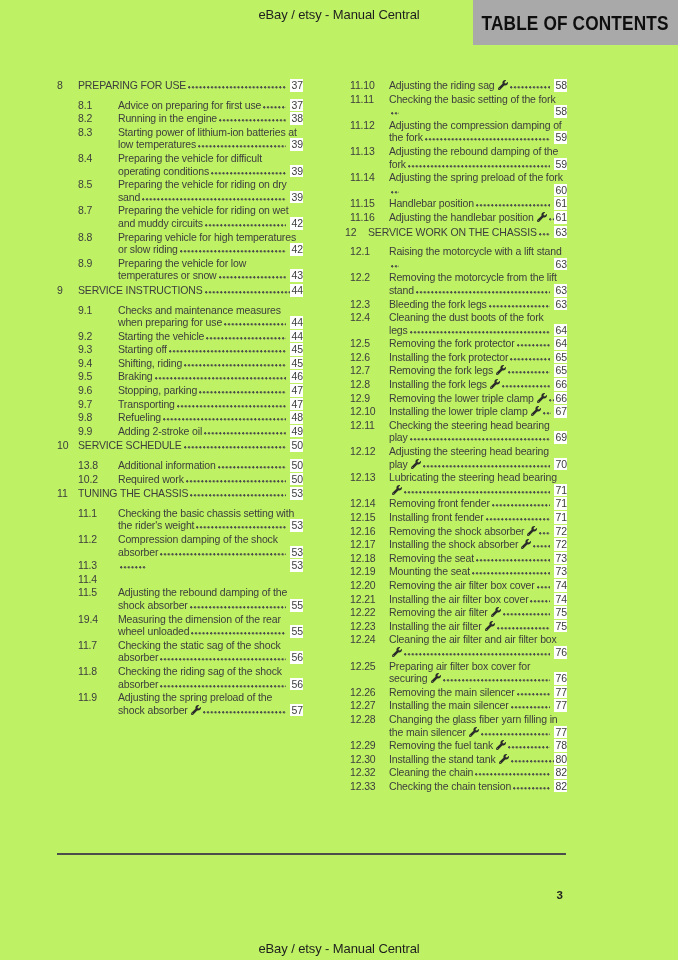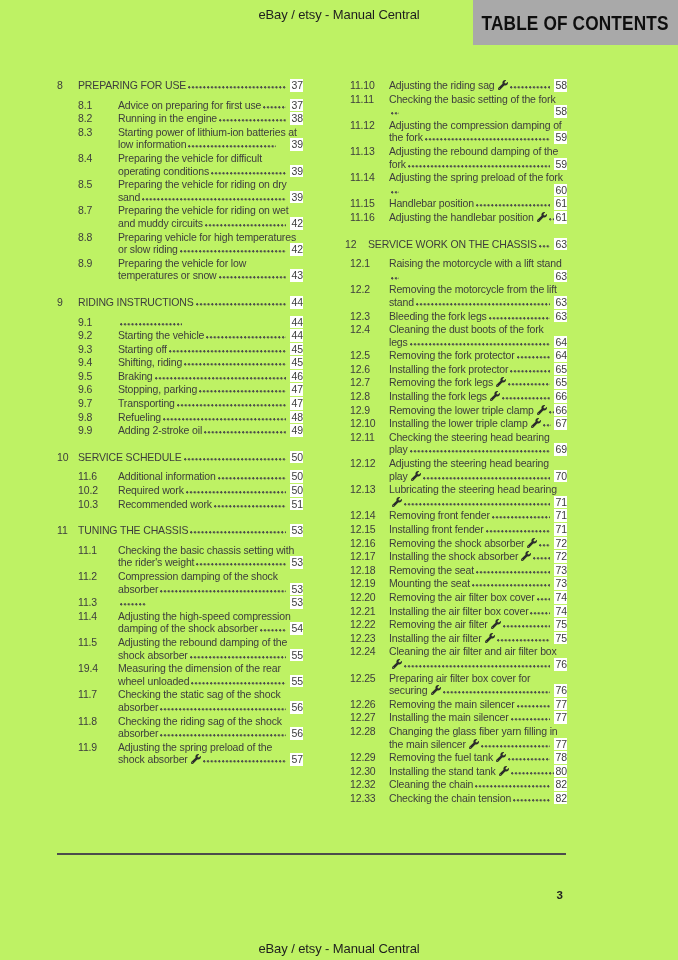"Starting power of lithium-ion batteries" span.t { text: information -> temperatures }
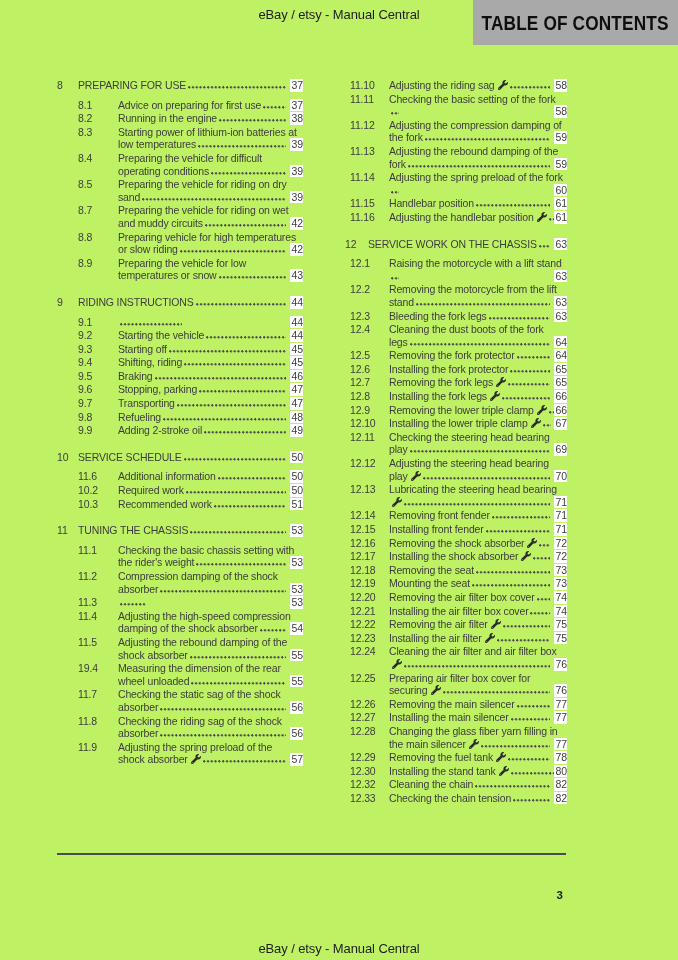"12" .row.section { margin-top: 14px -> 2px }
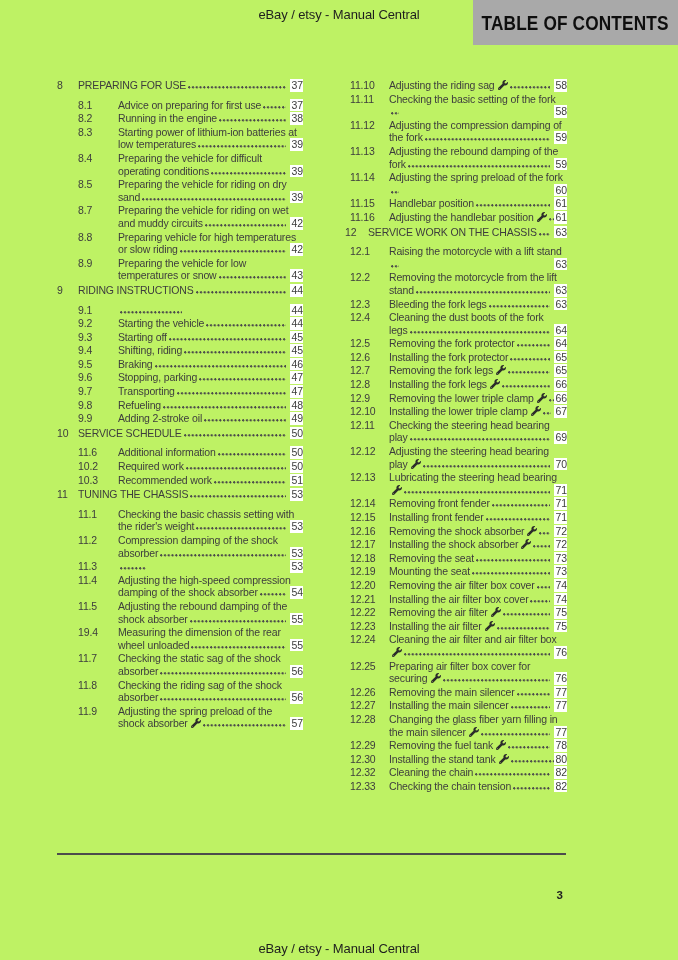"RIDING INSTRUCTIONS" span.t { text: RIDING -> SERVICE }
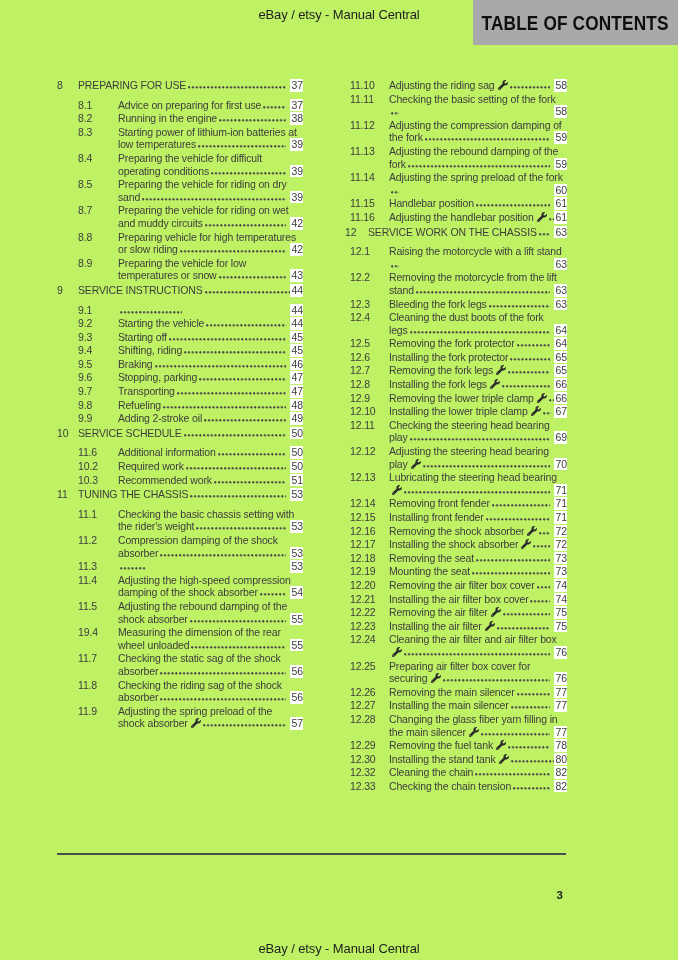"Checks and maintenance measures when" span.t { html: none -> <span>Checks and maintenance measures when preparing for use</span> }
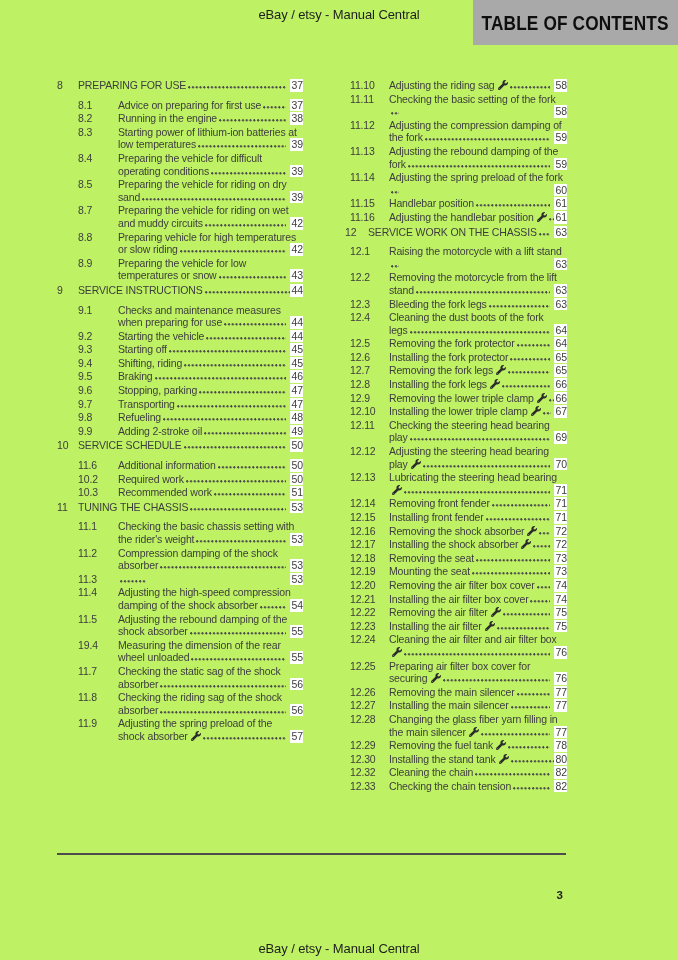"11.6" span.num { text: 11.6 -> 13.8 }
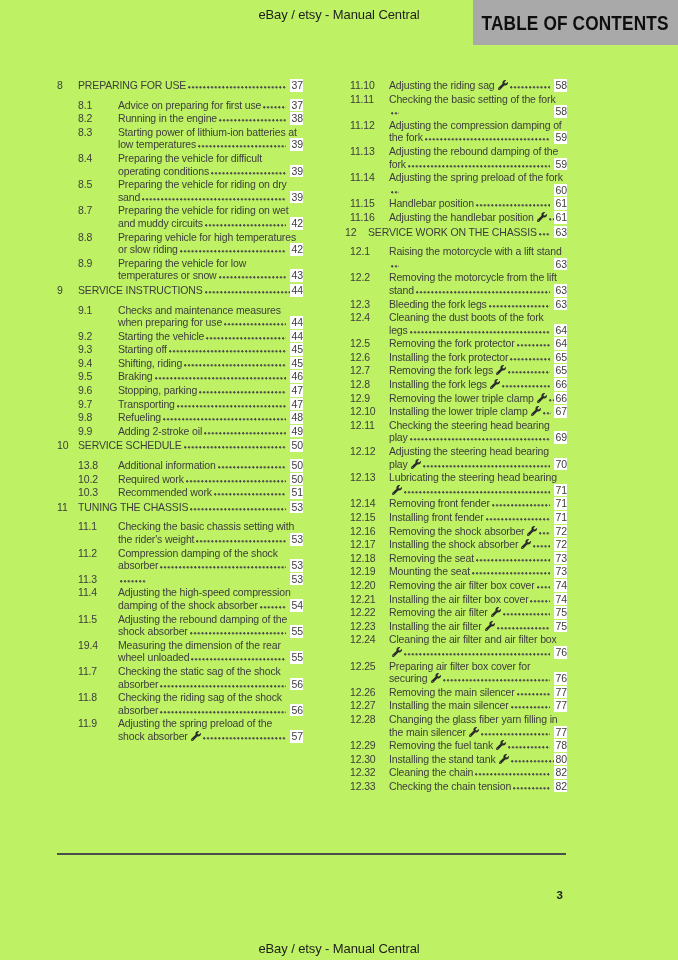"10.3" div.row { html: <div> <span>10.3</span> <span><span>Recommended work</span><span></span><span>51</span></span> </div> -> none }
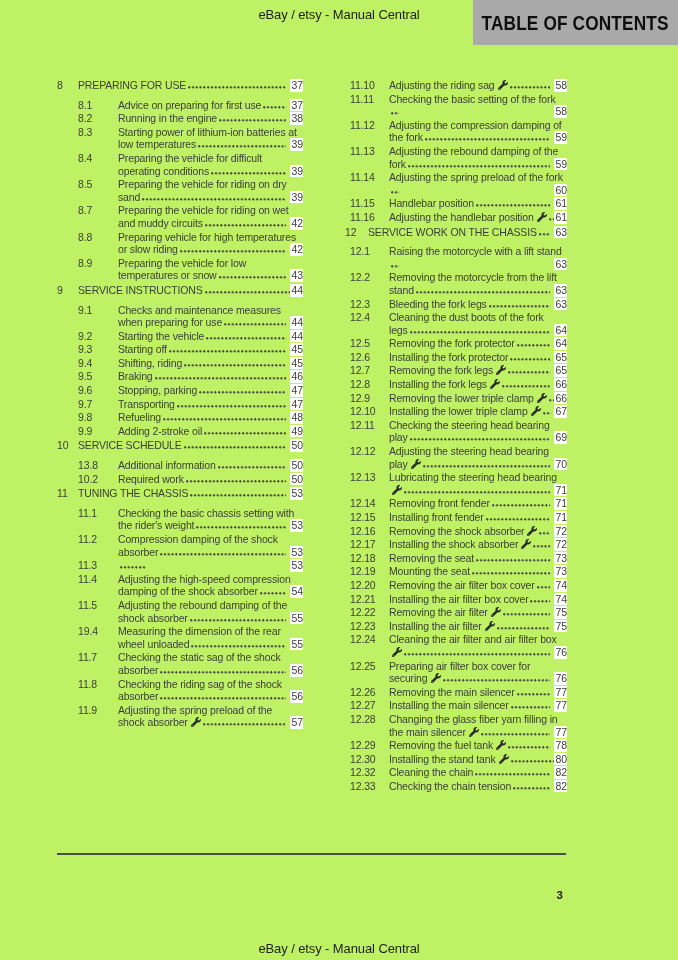"Adjusting the high-speed compression" span.row-body { html: <span><span>Adjusting the high-speed compression damping of the shock absorber</span><span></span><span>54</span></span> -> none }
